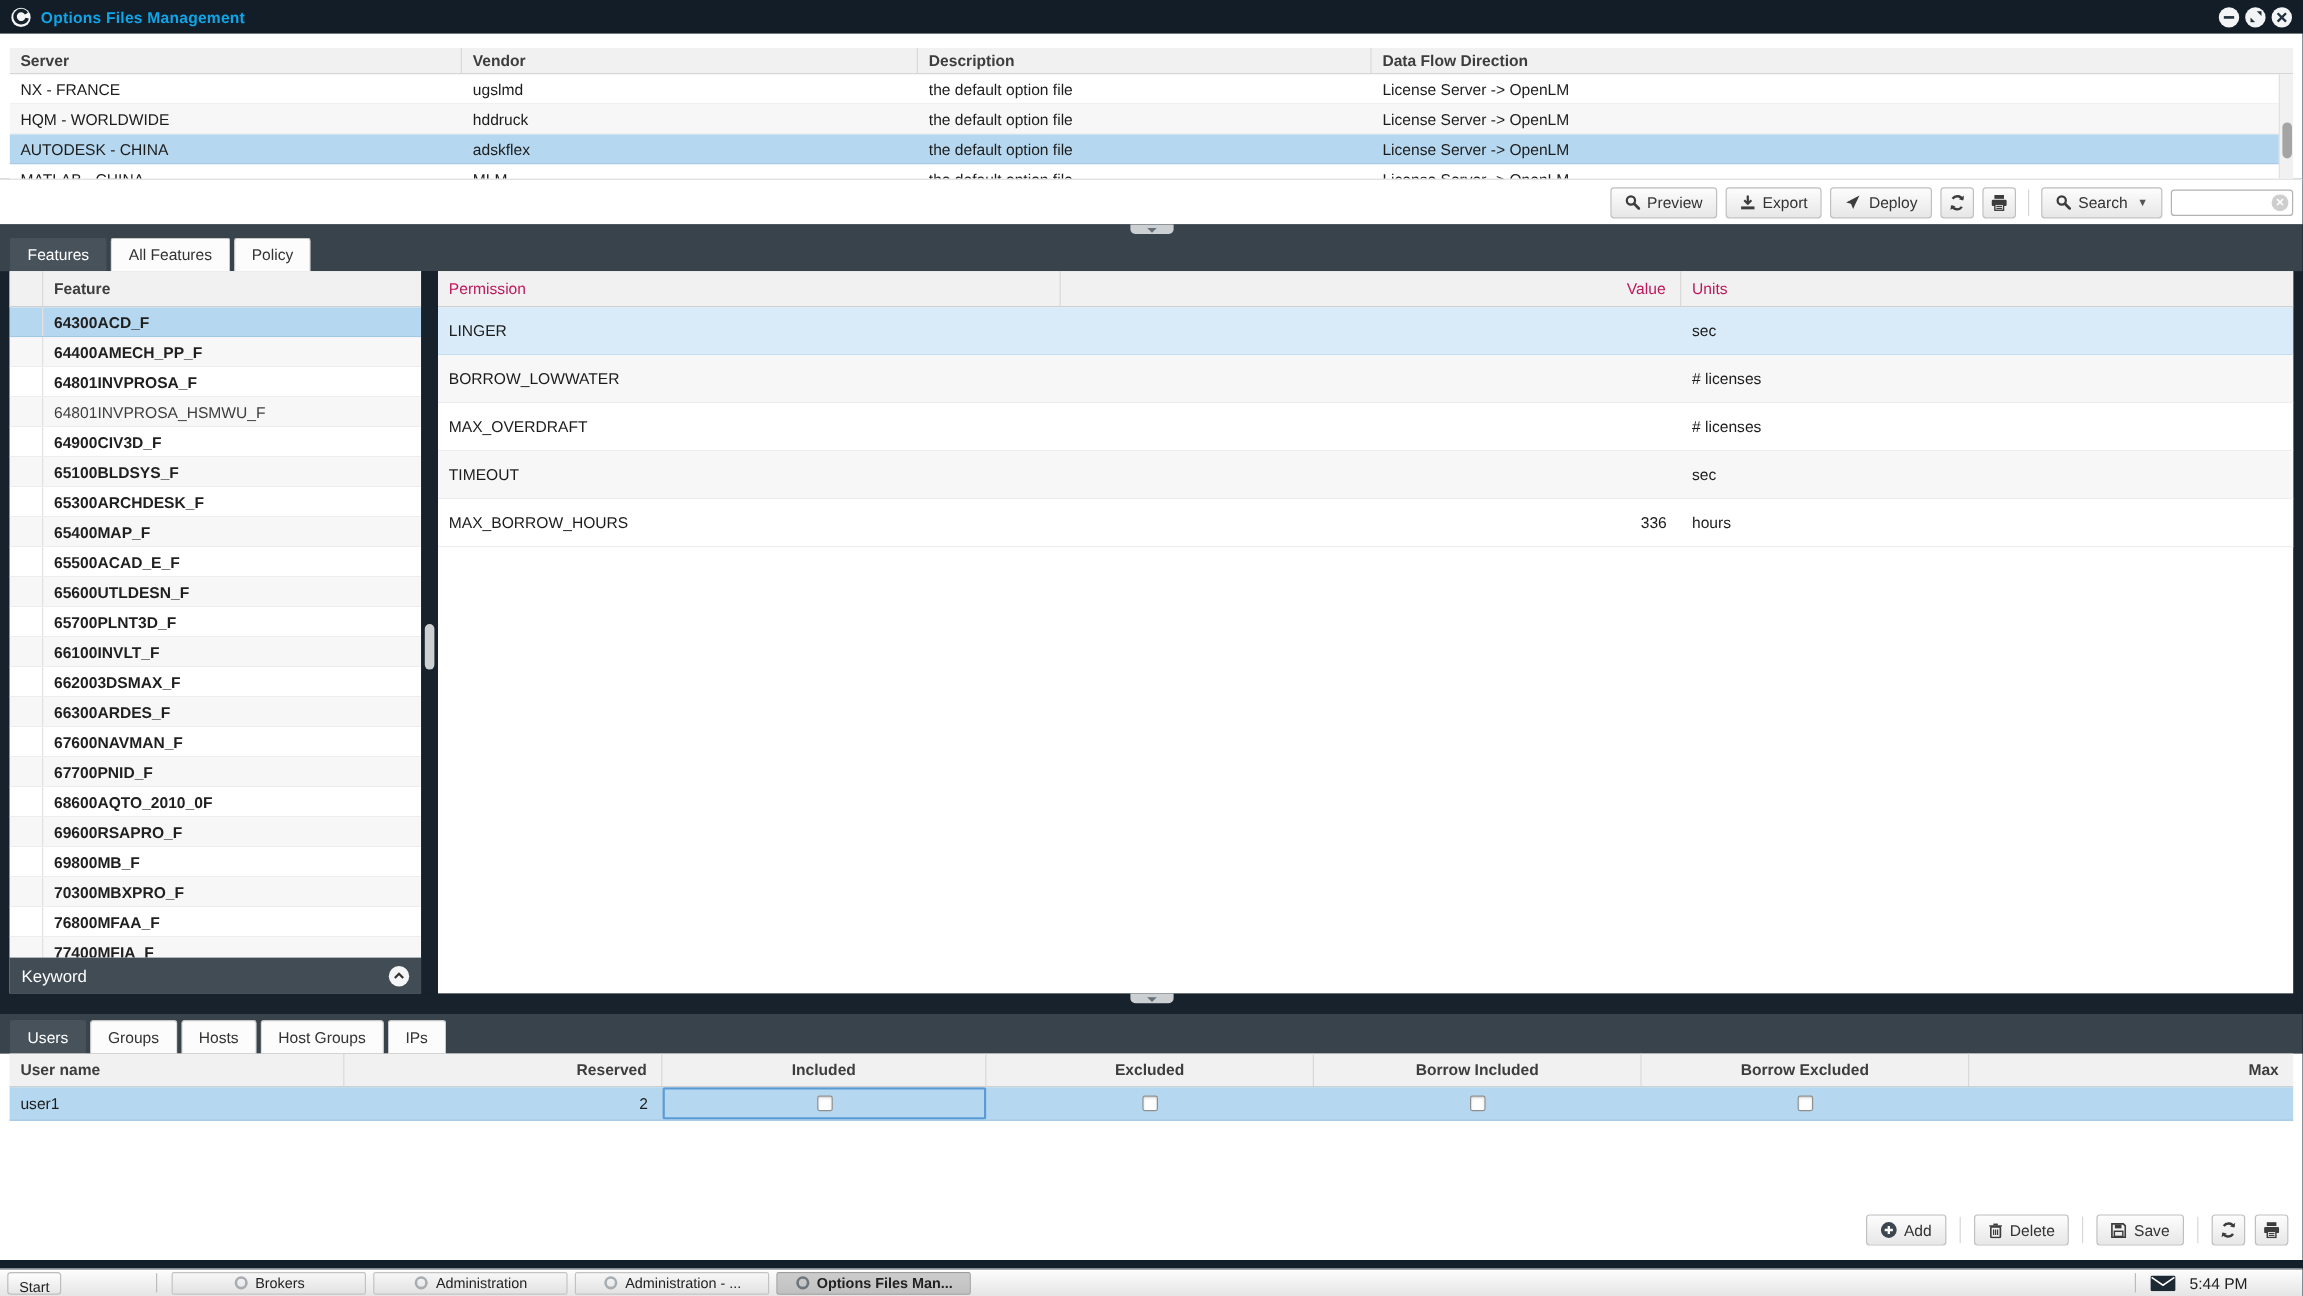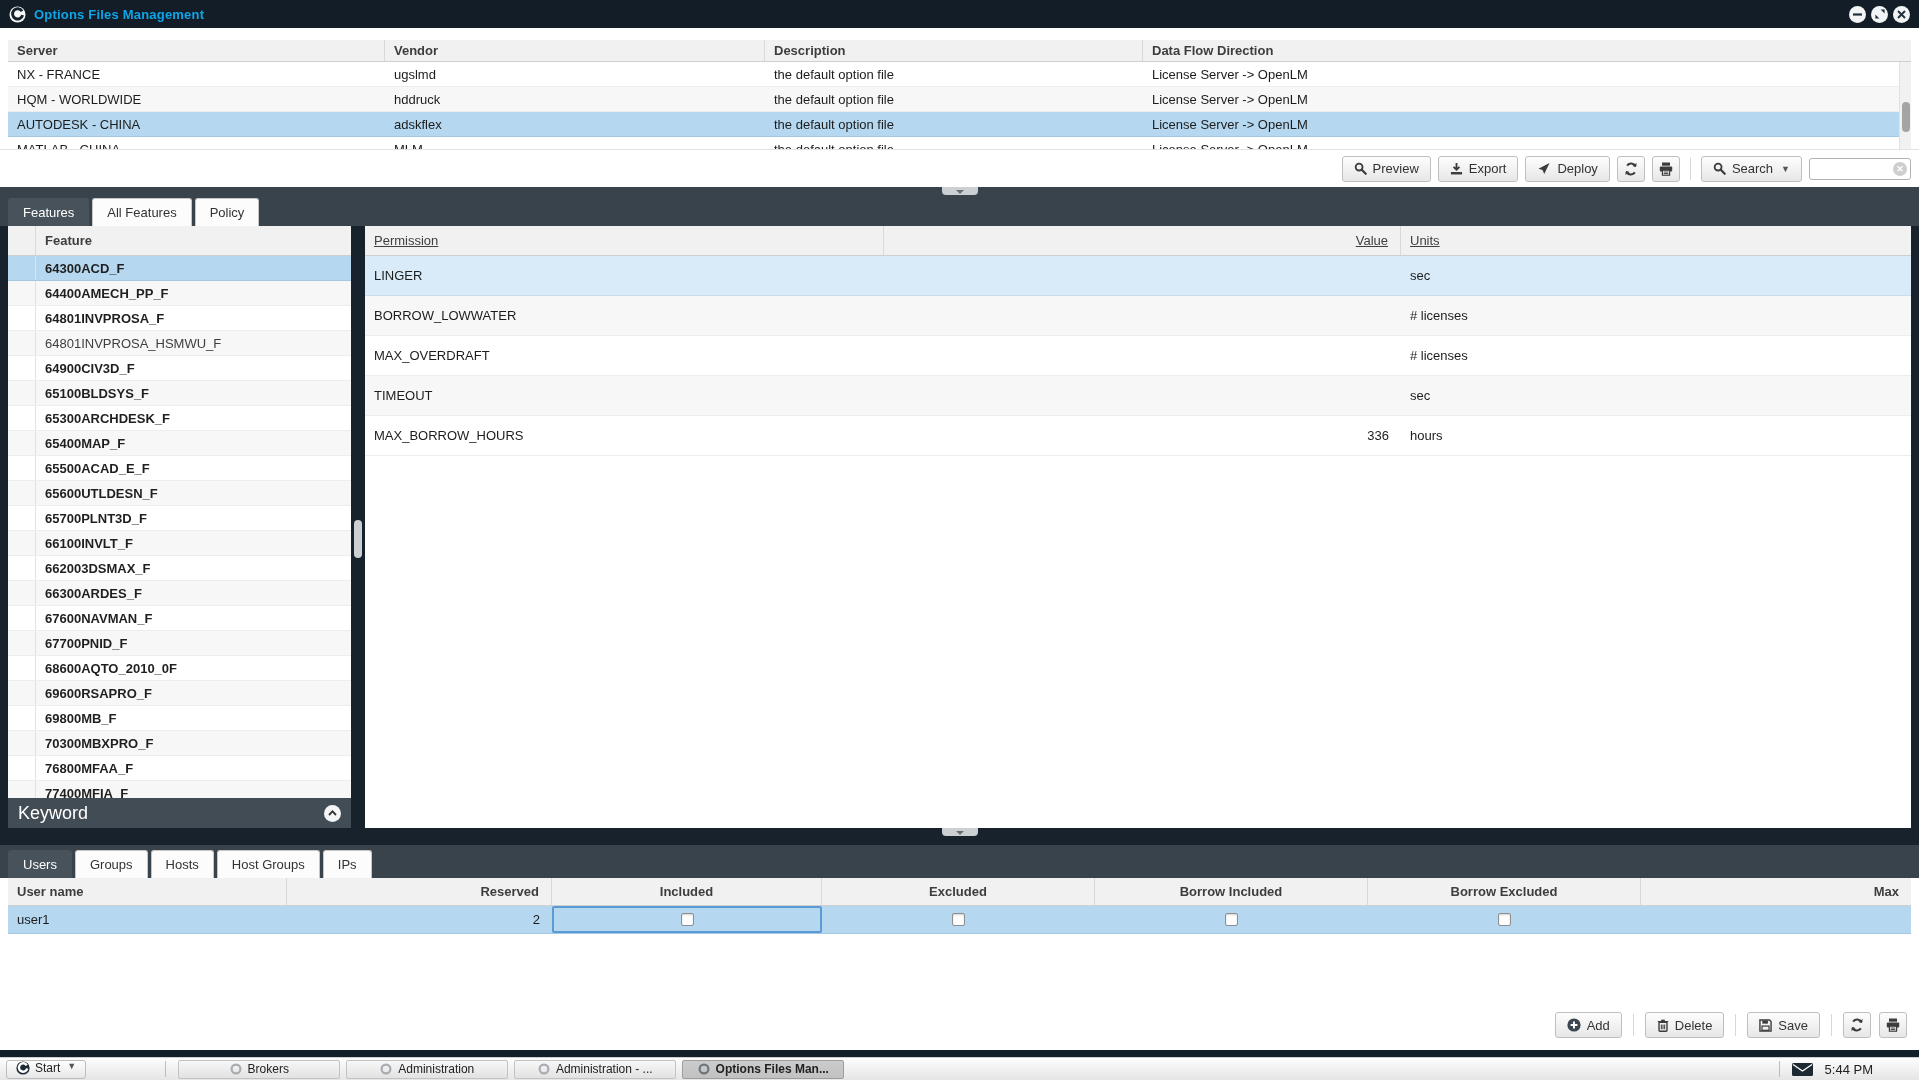"Permission" .hdr-cell.gray { color: #404040 -> #be185d; text-decoration: underline -> none }
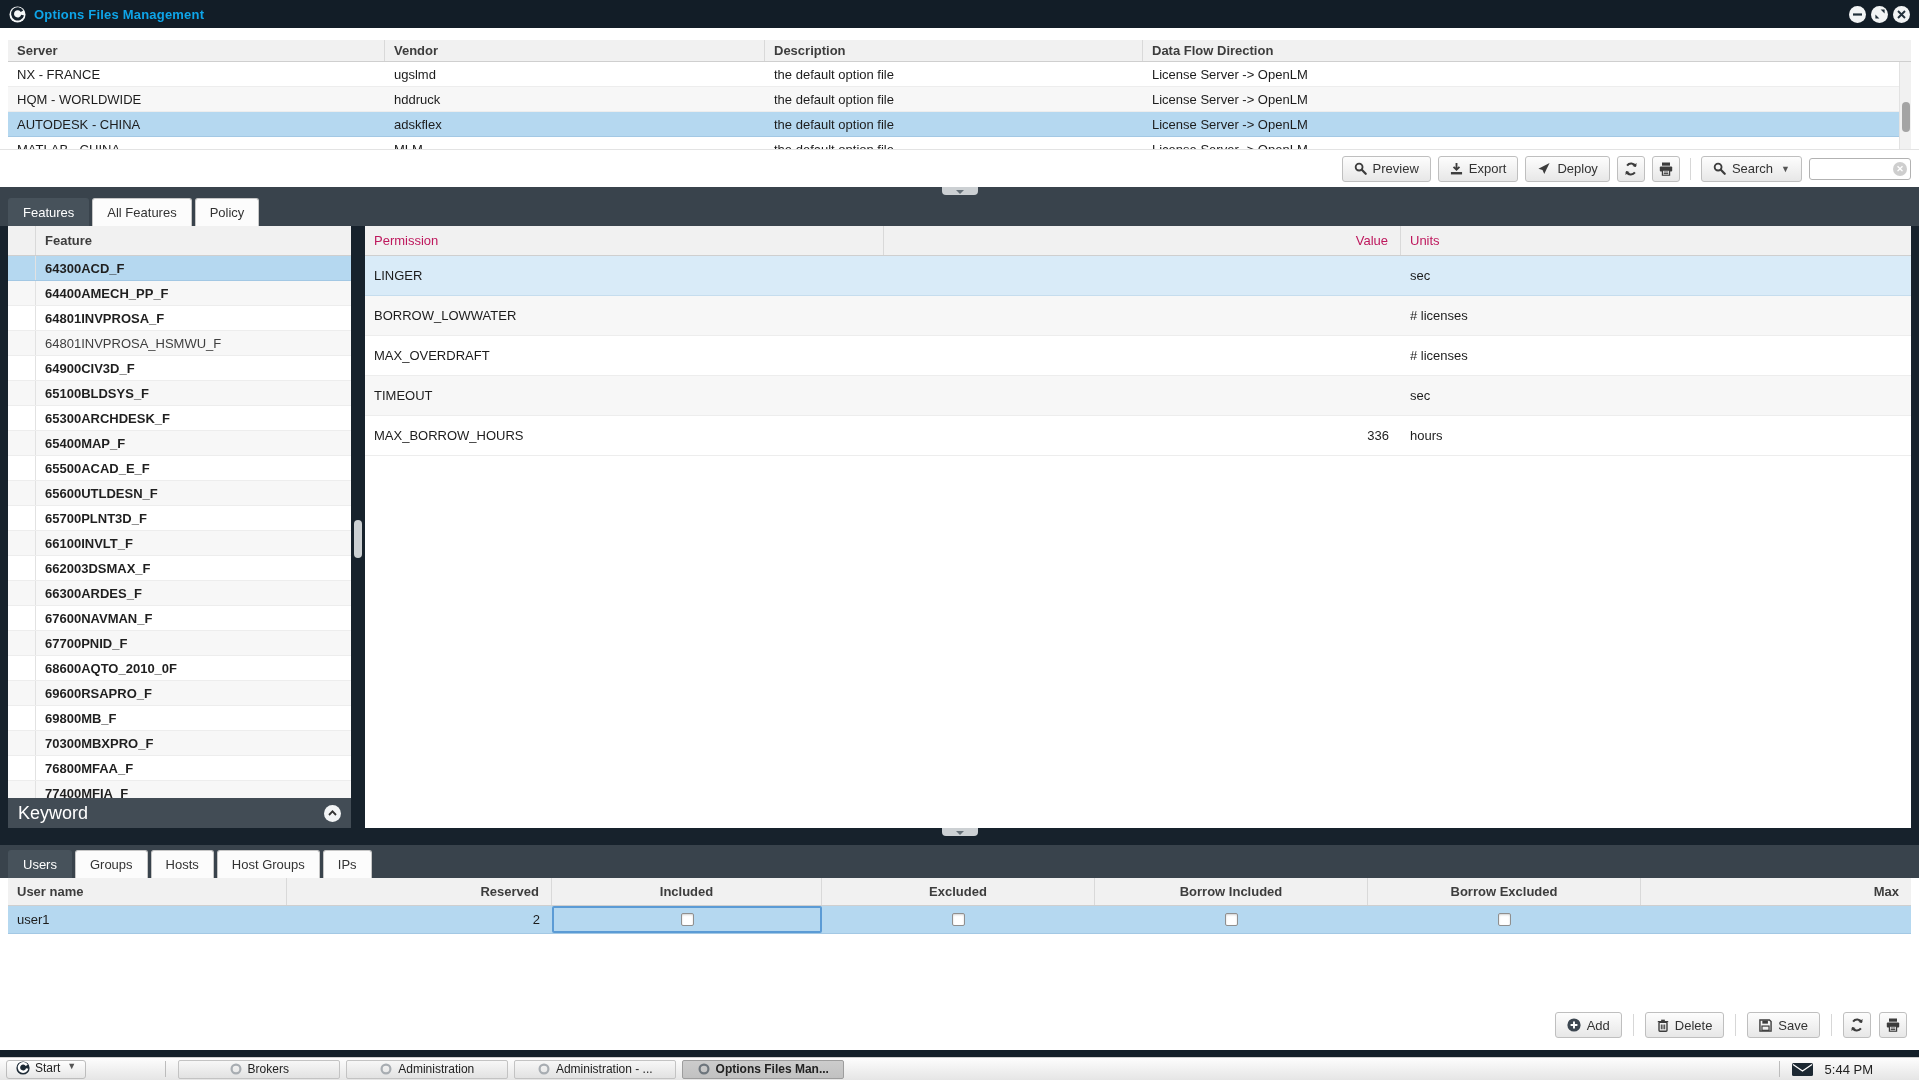"Keyword" .keyword-bar { font-size: 18px -> 14px }
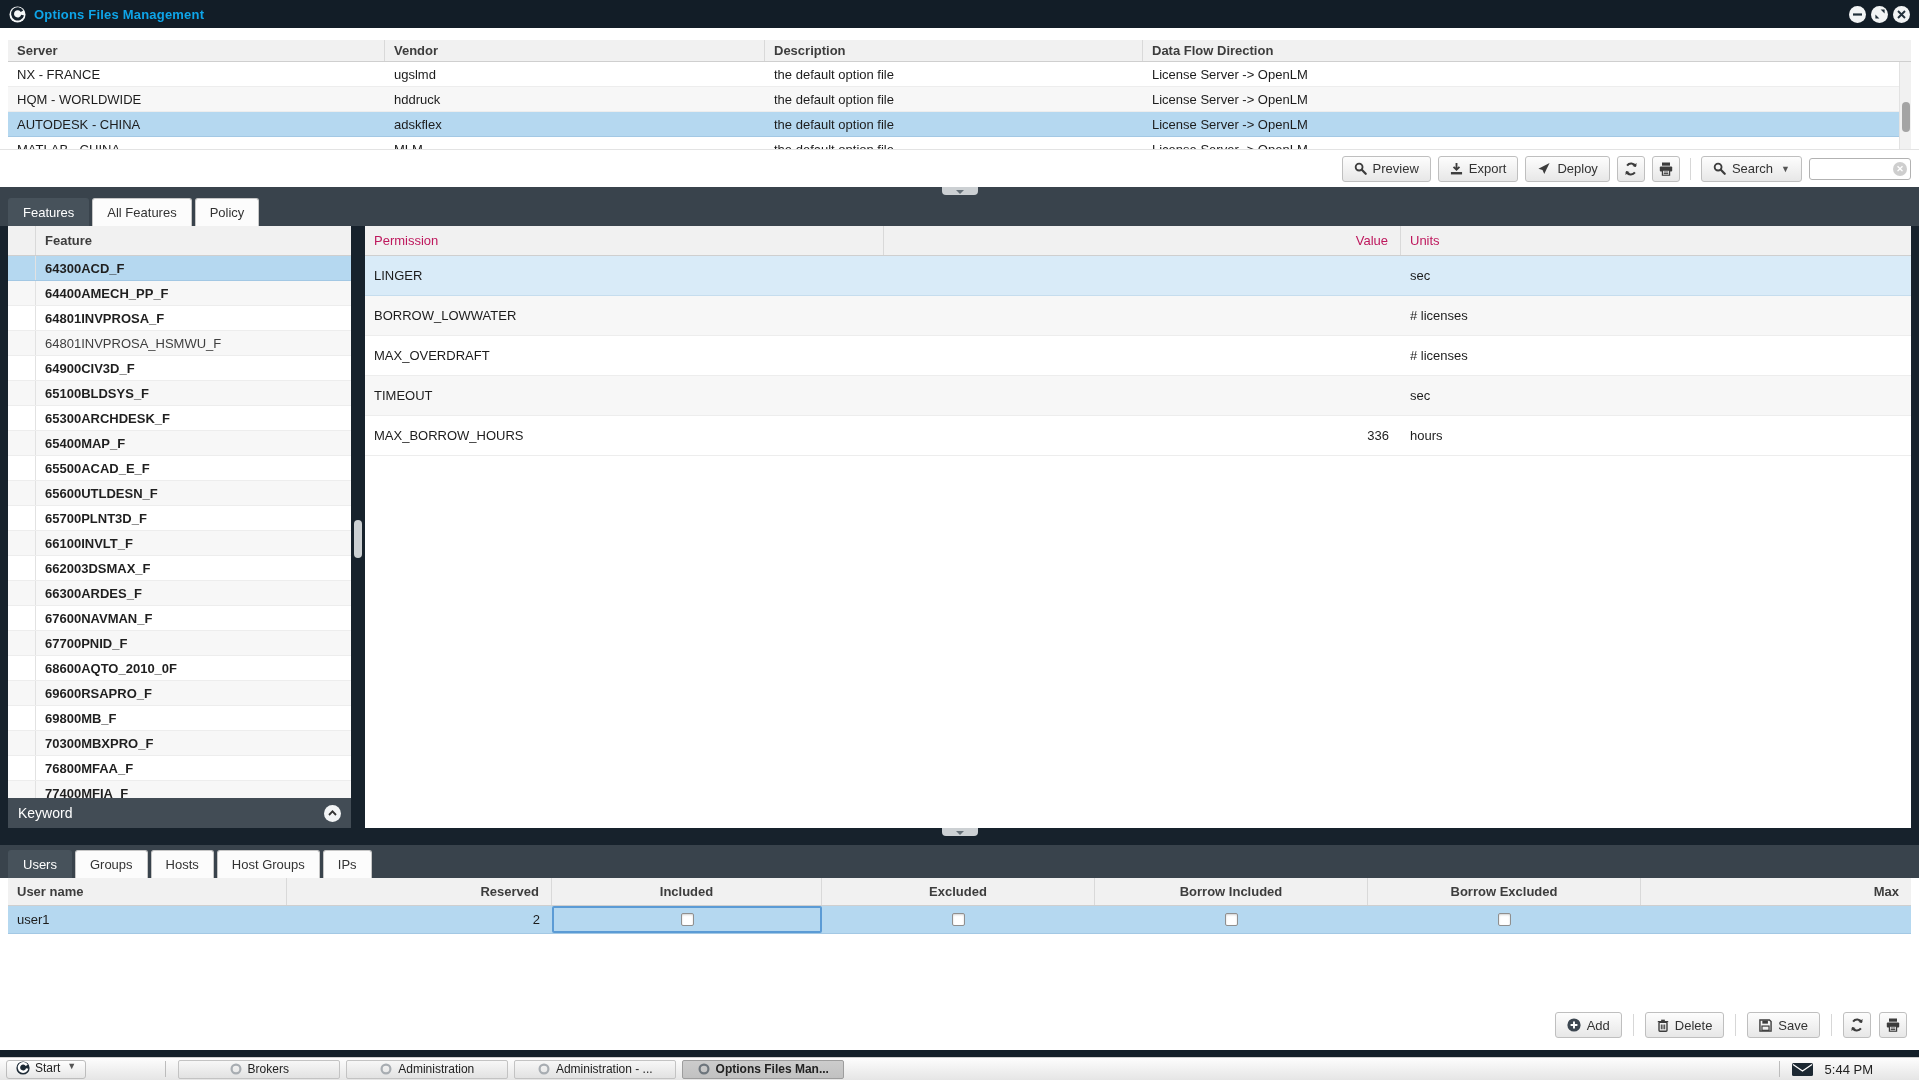"Start" .start-btn { align-items: flex-start -> flex-end; flex-direction: none -> column }
